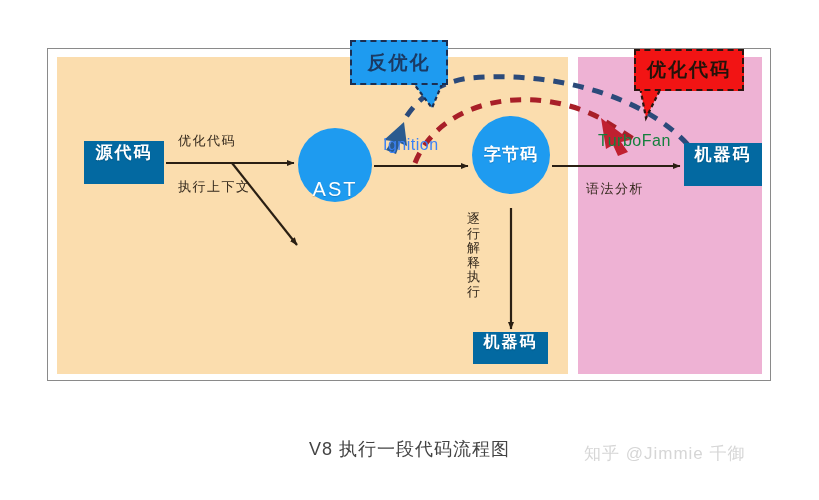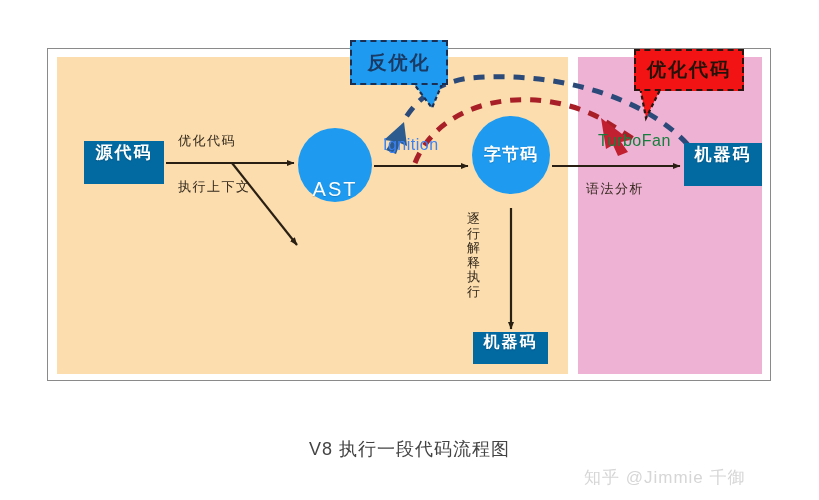"知乎 @Jimmie 千御" .watermark { margin-top: 24px -> none }
